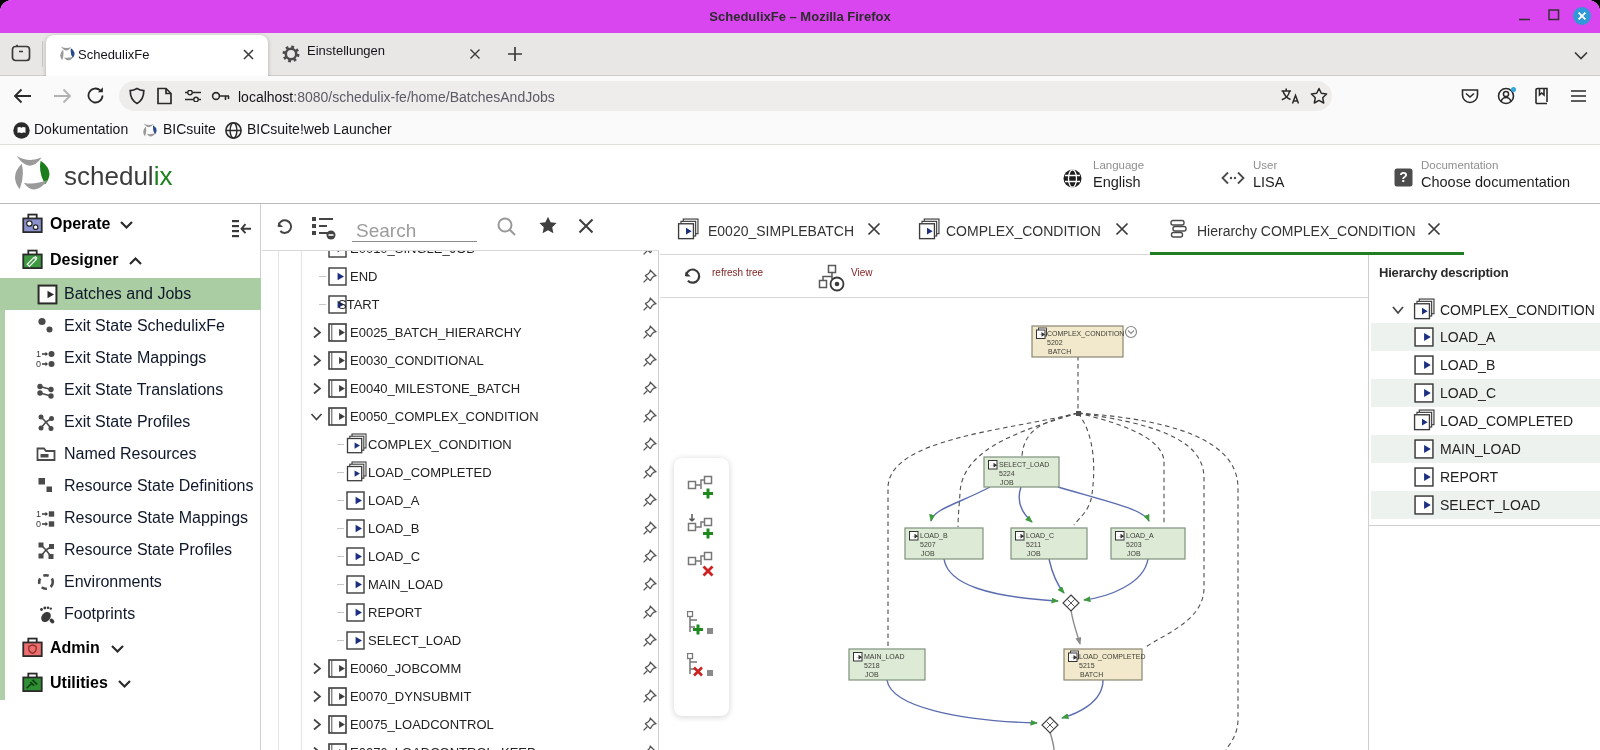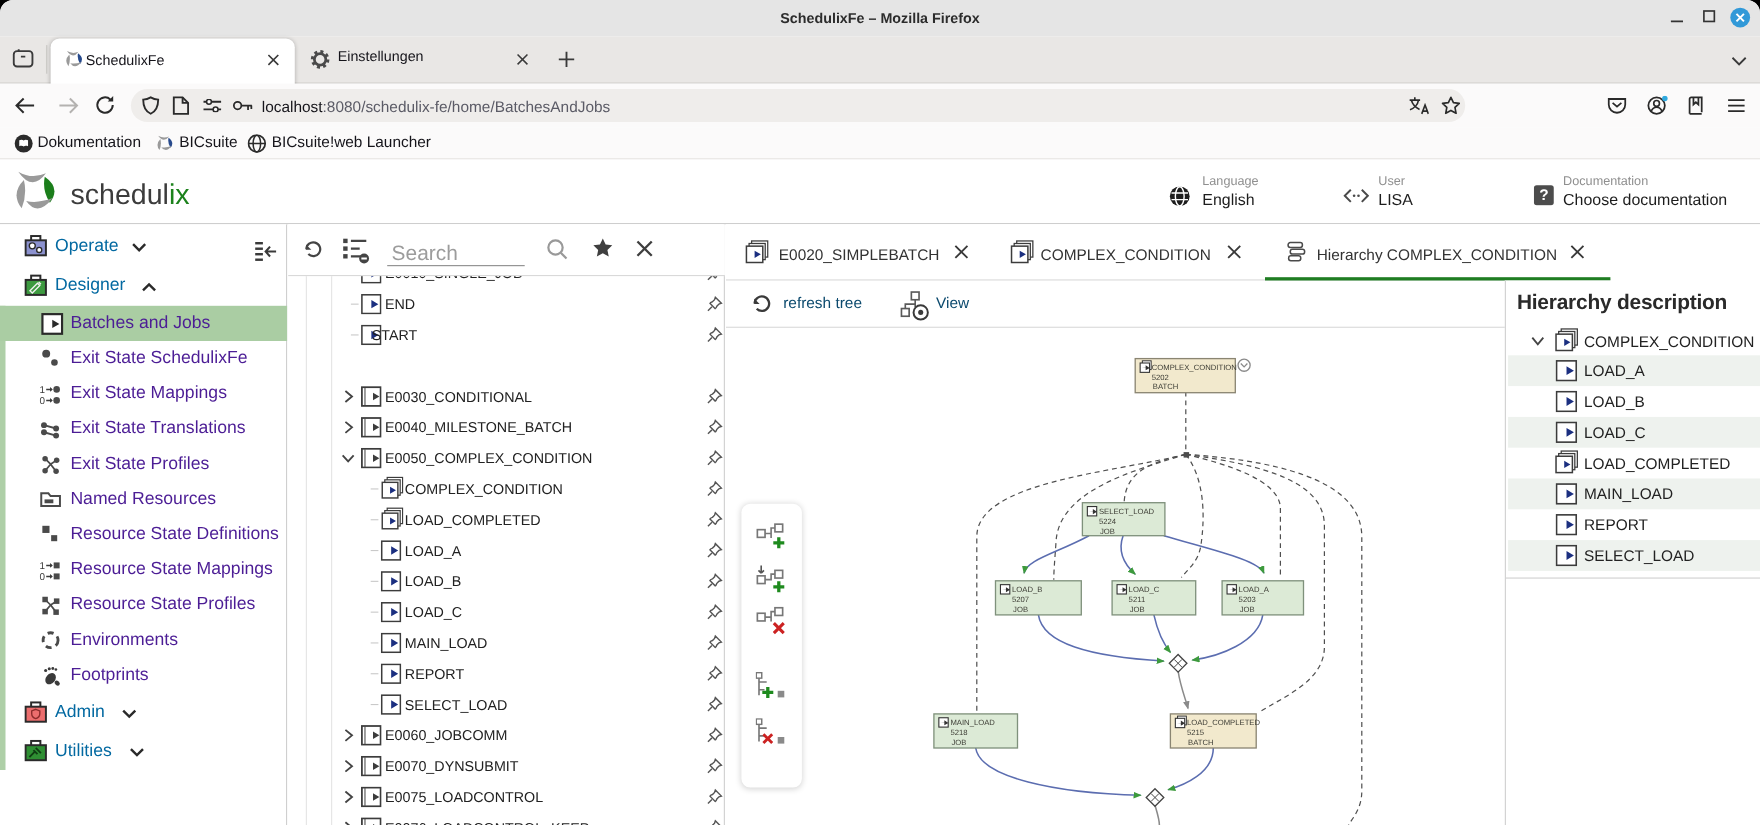"SchedulixFe – Mozilla Firefox" #titlebar { background: #e5e5e5 -> #d946ef }
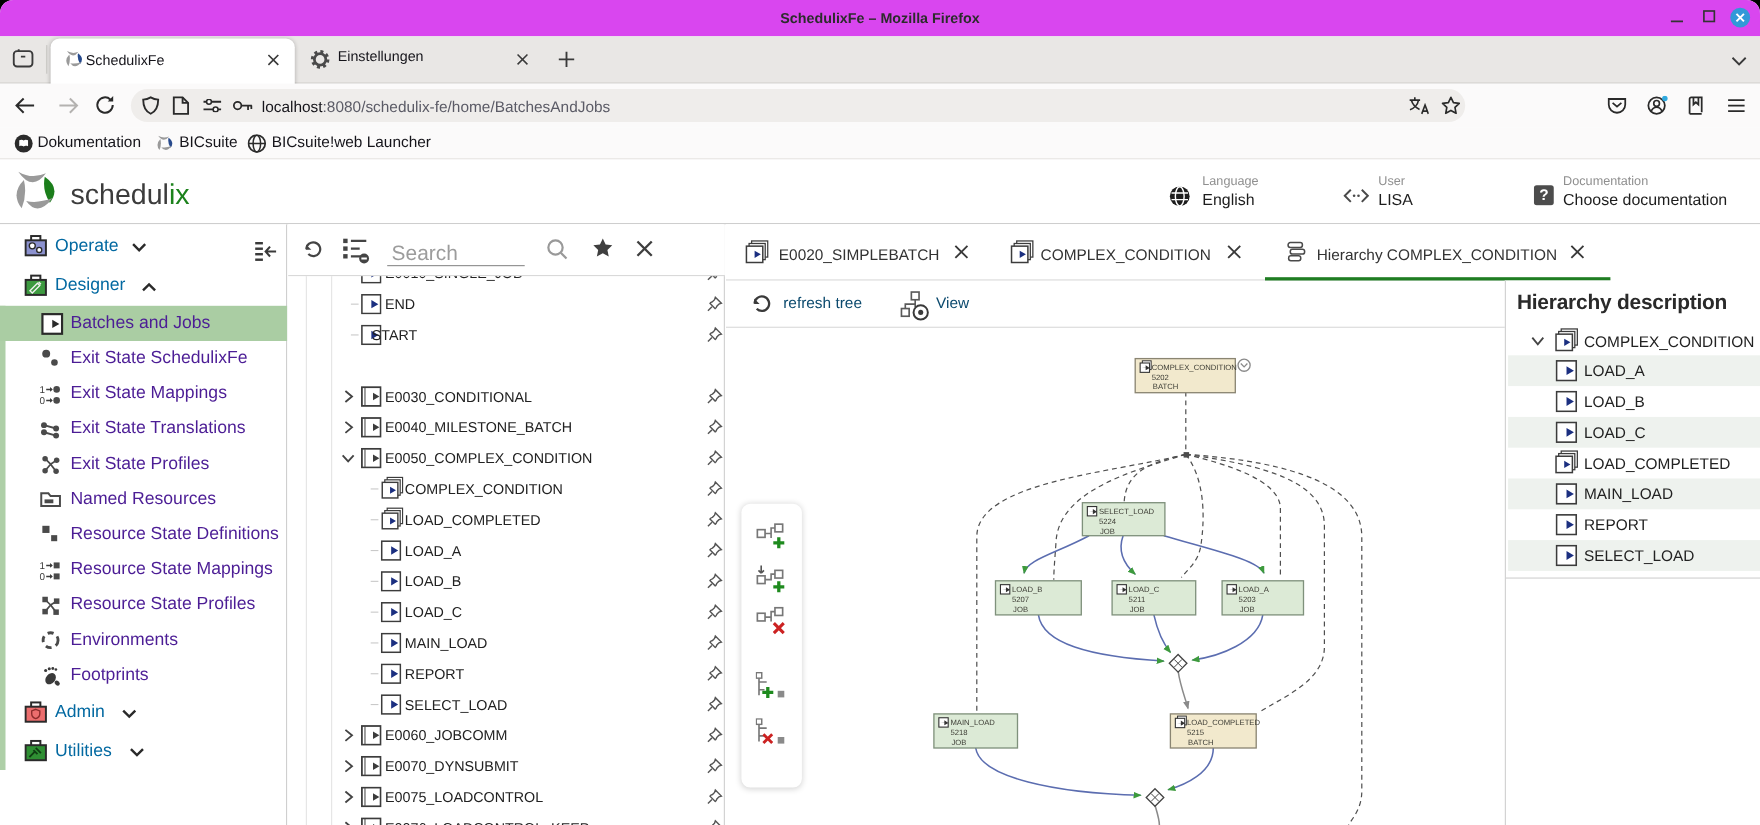"Operate" .sb-group .glabel { color: #0369a1 -> #000000; font-weight: normal -> bold }
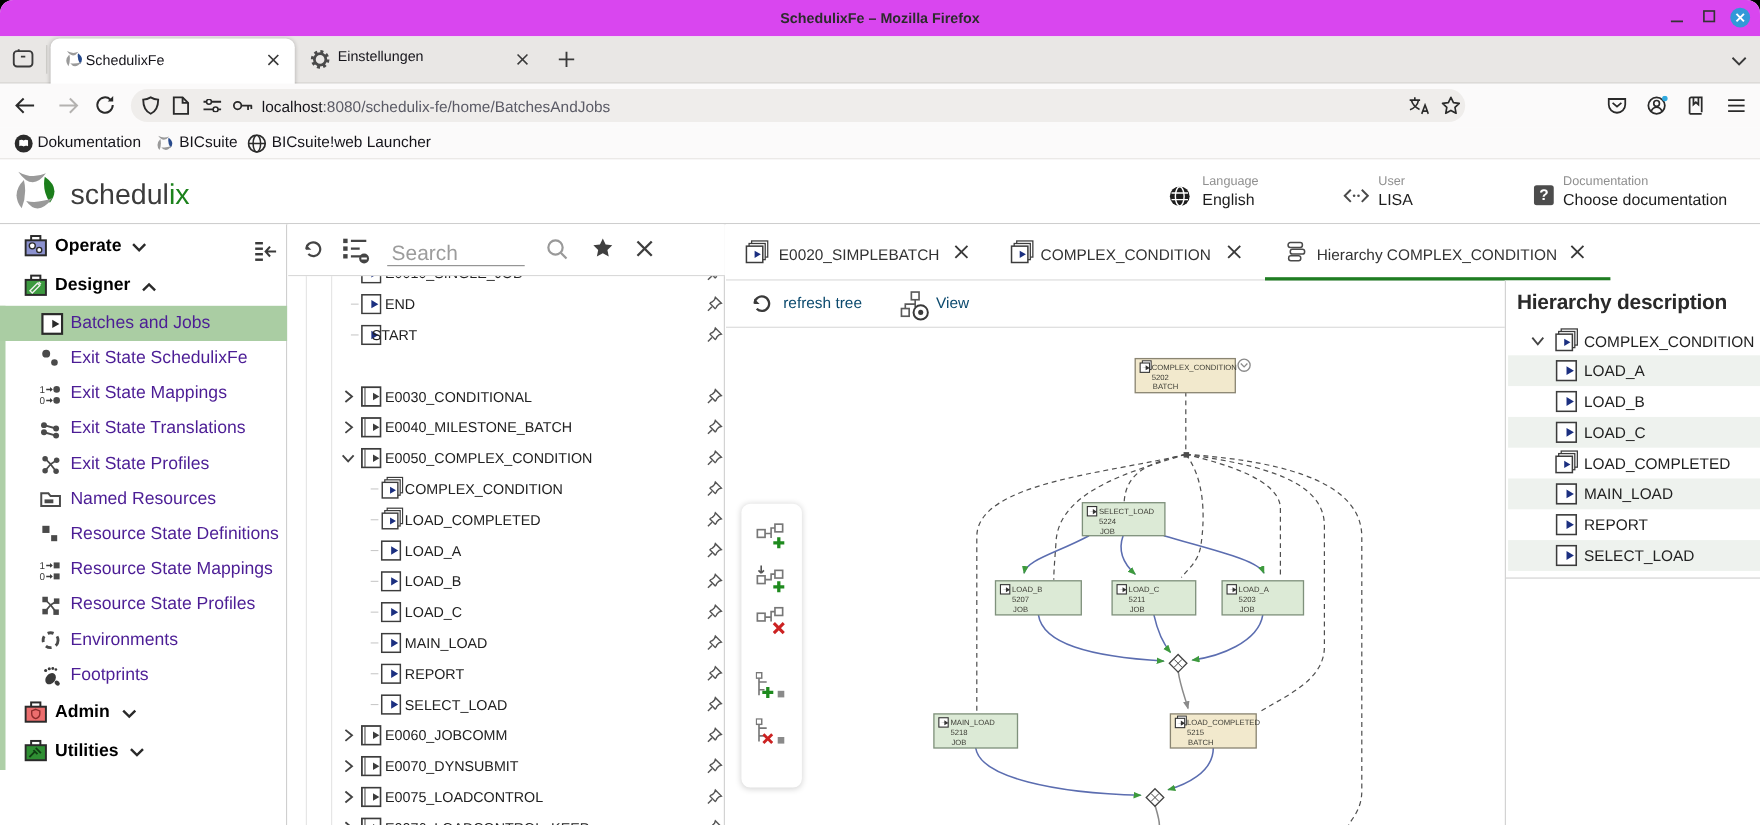"refresh tree" #ctoolbar { color: #0c4a6e -> #7f1d1d; font-size: 14px -> 10px }
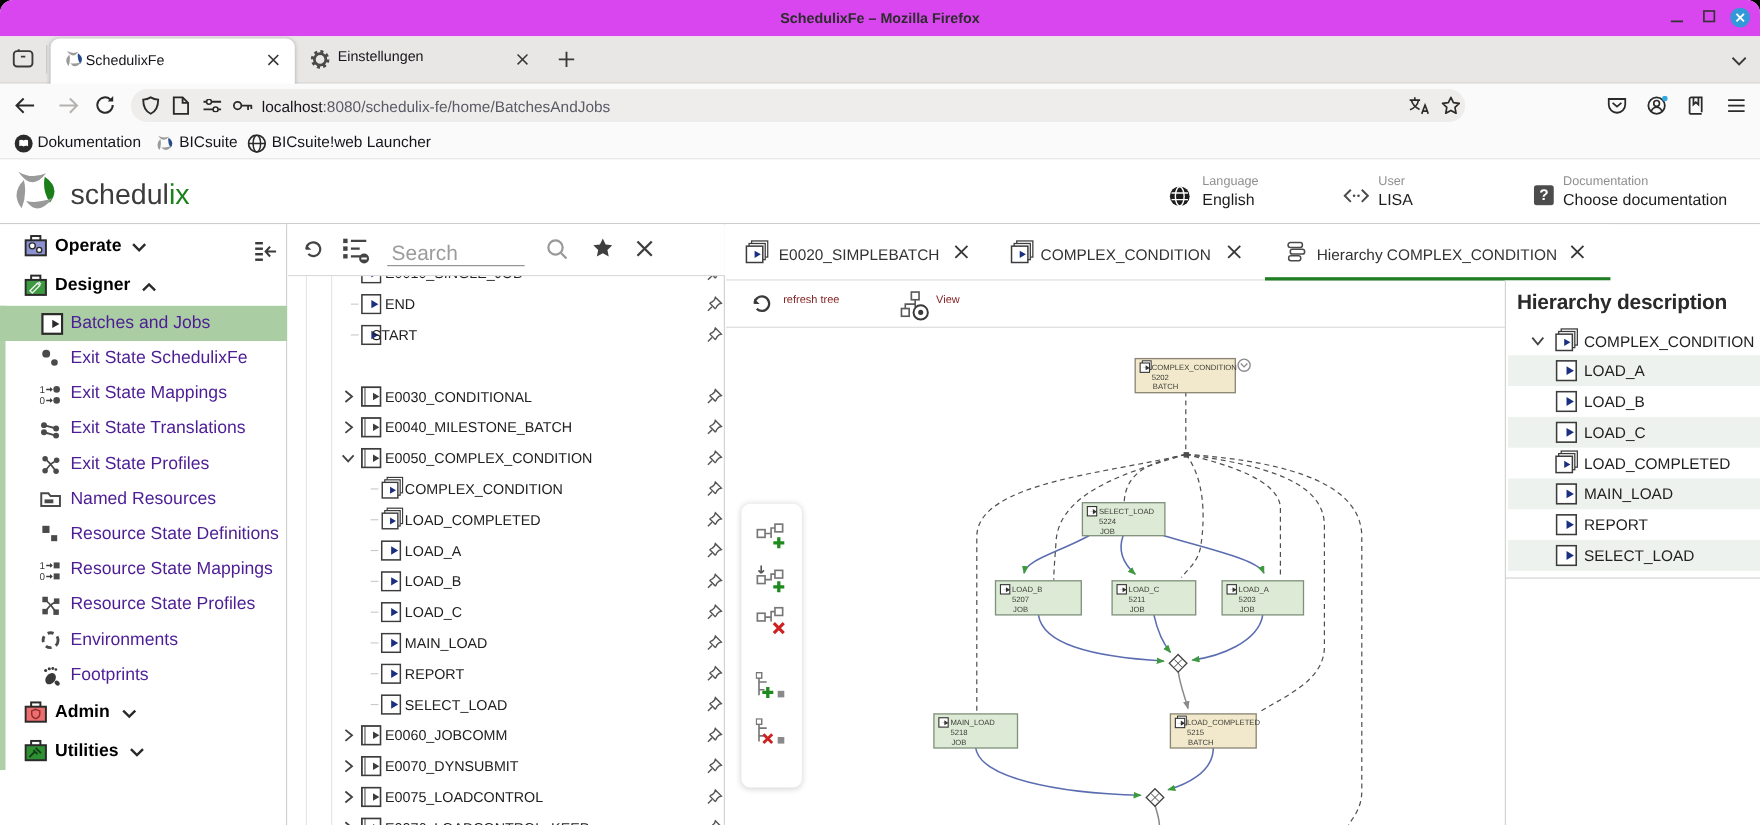"Hierarchy description" #rightpanel .rhead { font-size: 19px -> 13px }
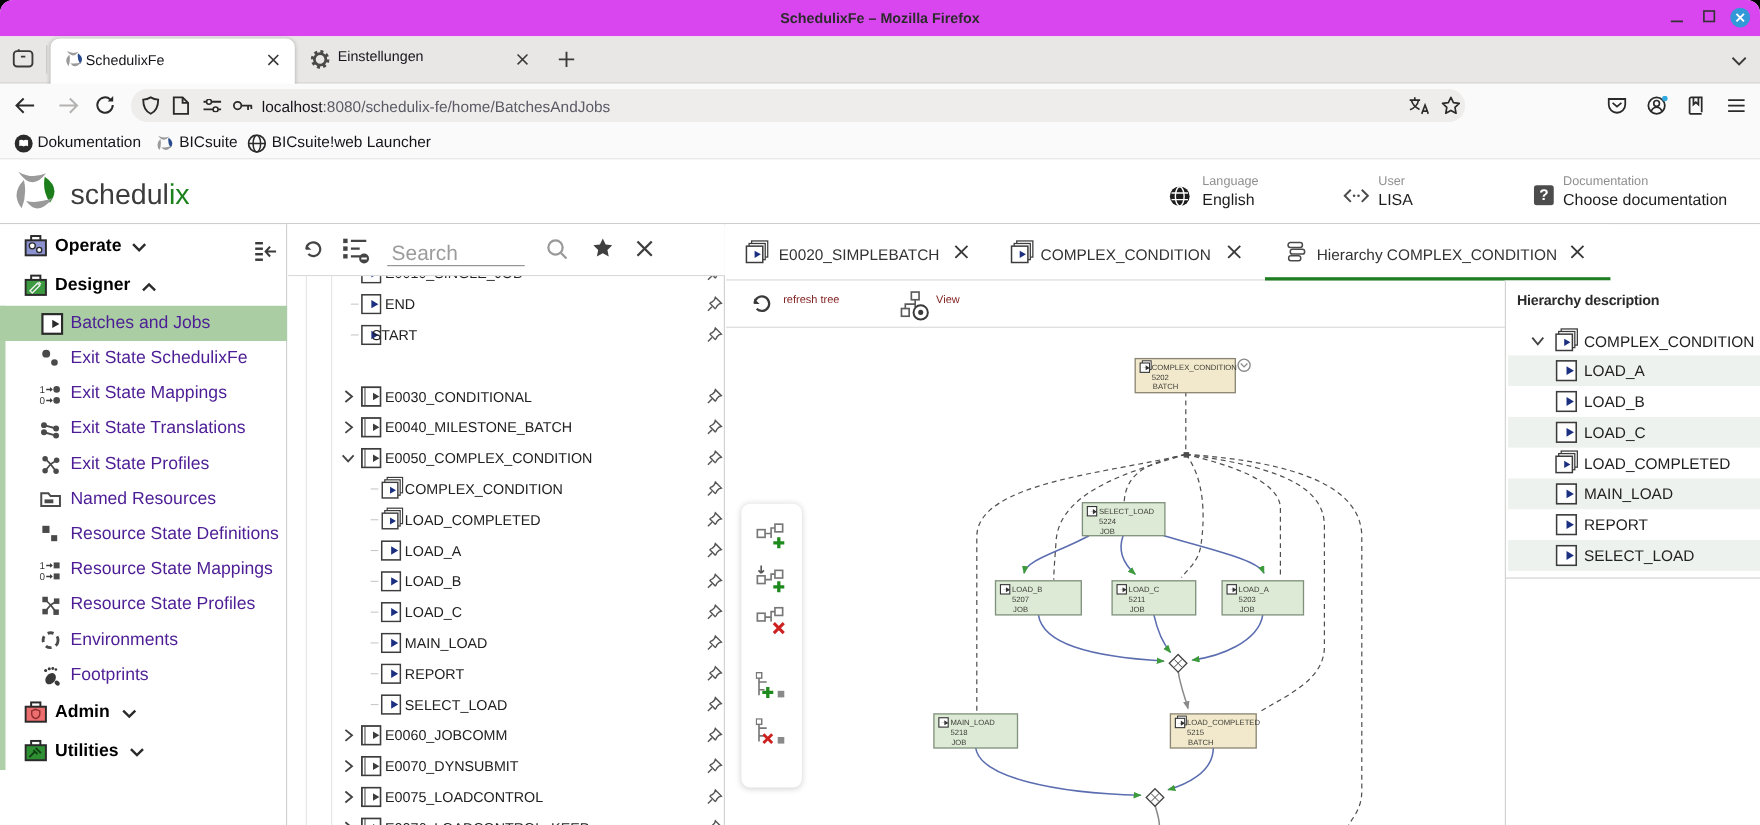"Batches and Jobs" .sb-item { color: #4c1d95 -> #0f172a }
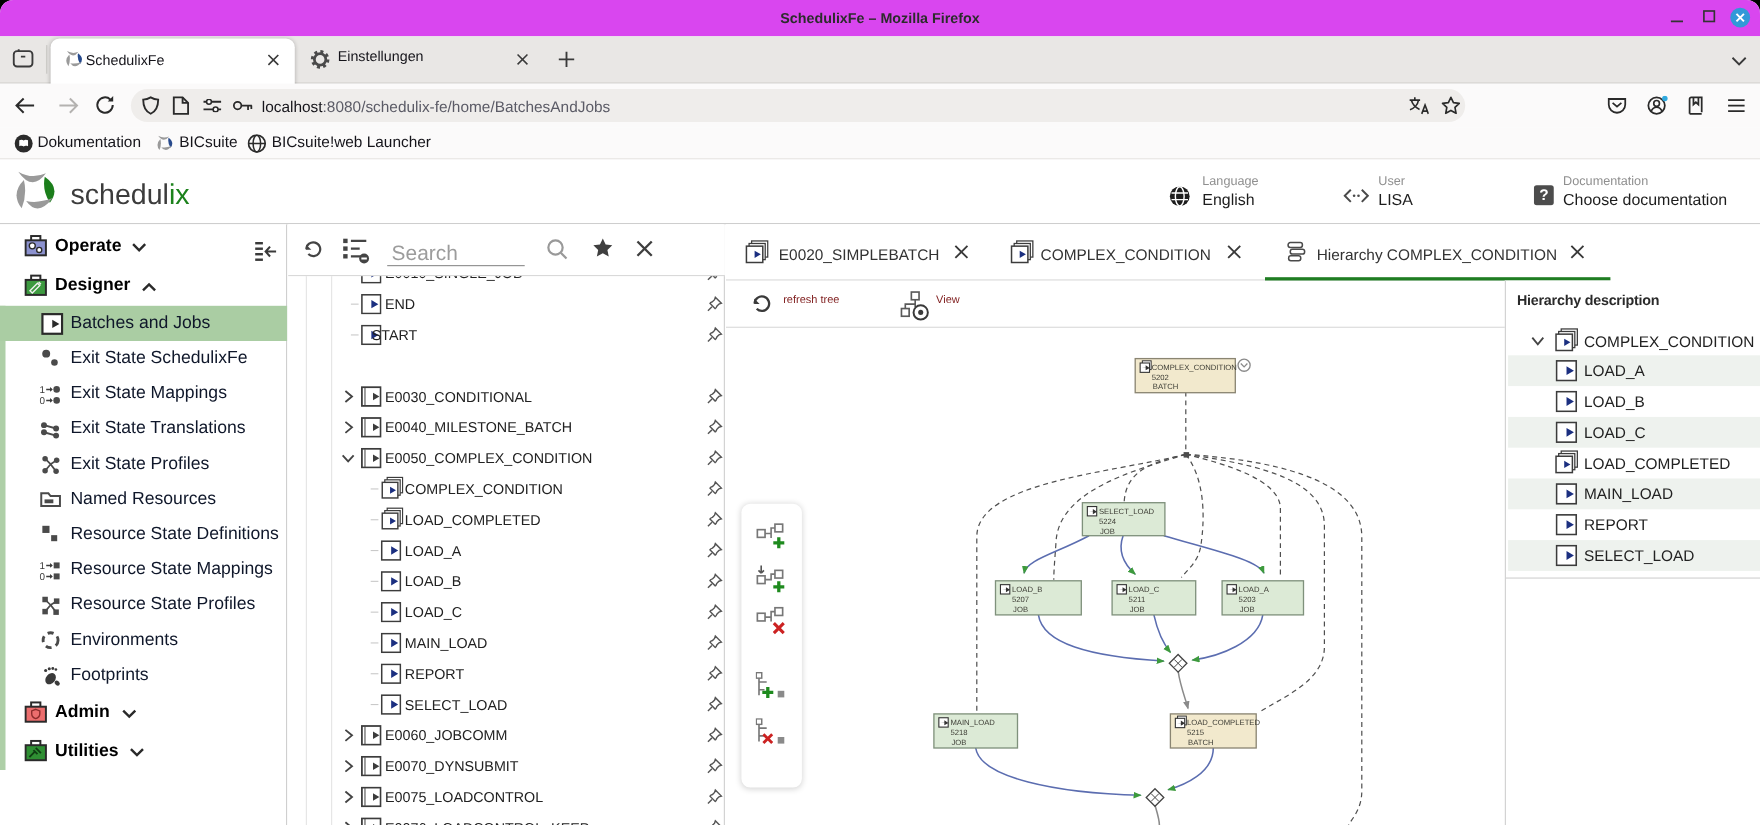"E0025_BATCH_HIERARCHY" div.treerow { html: none -> <div> <svg> <path></path> </svg> <svg> <rect></rect> <path></path> <path></path> </svg> <div>E0025_BATCH_HIERARCHY</div> <svg> <g> <path></path> <path></path> </g> </svg> </div> }
